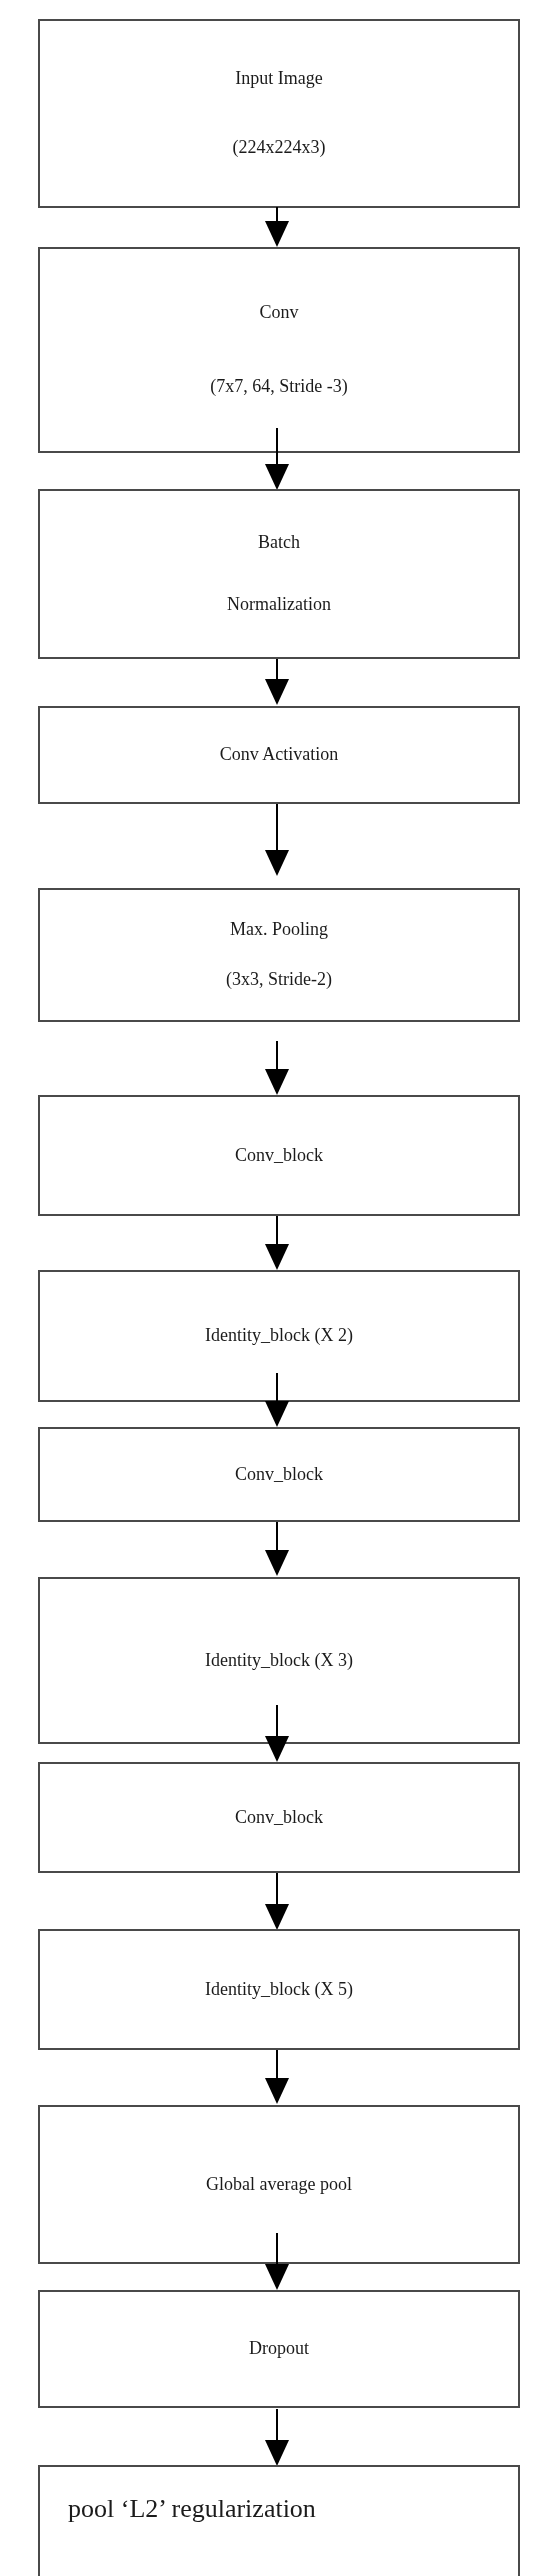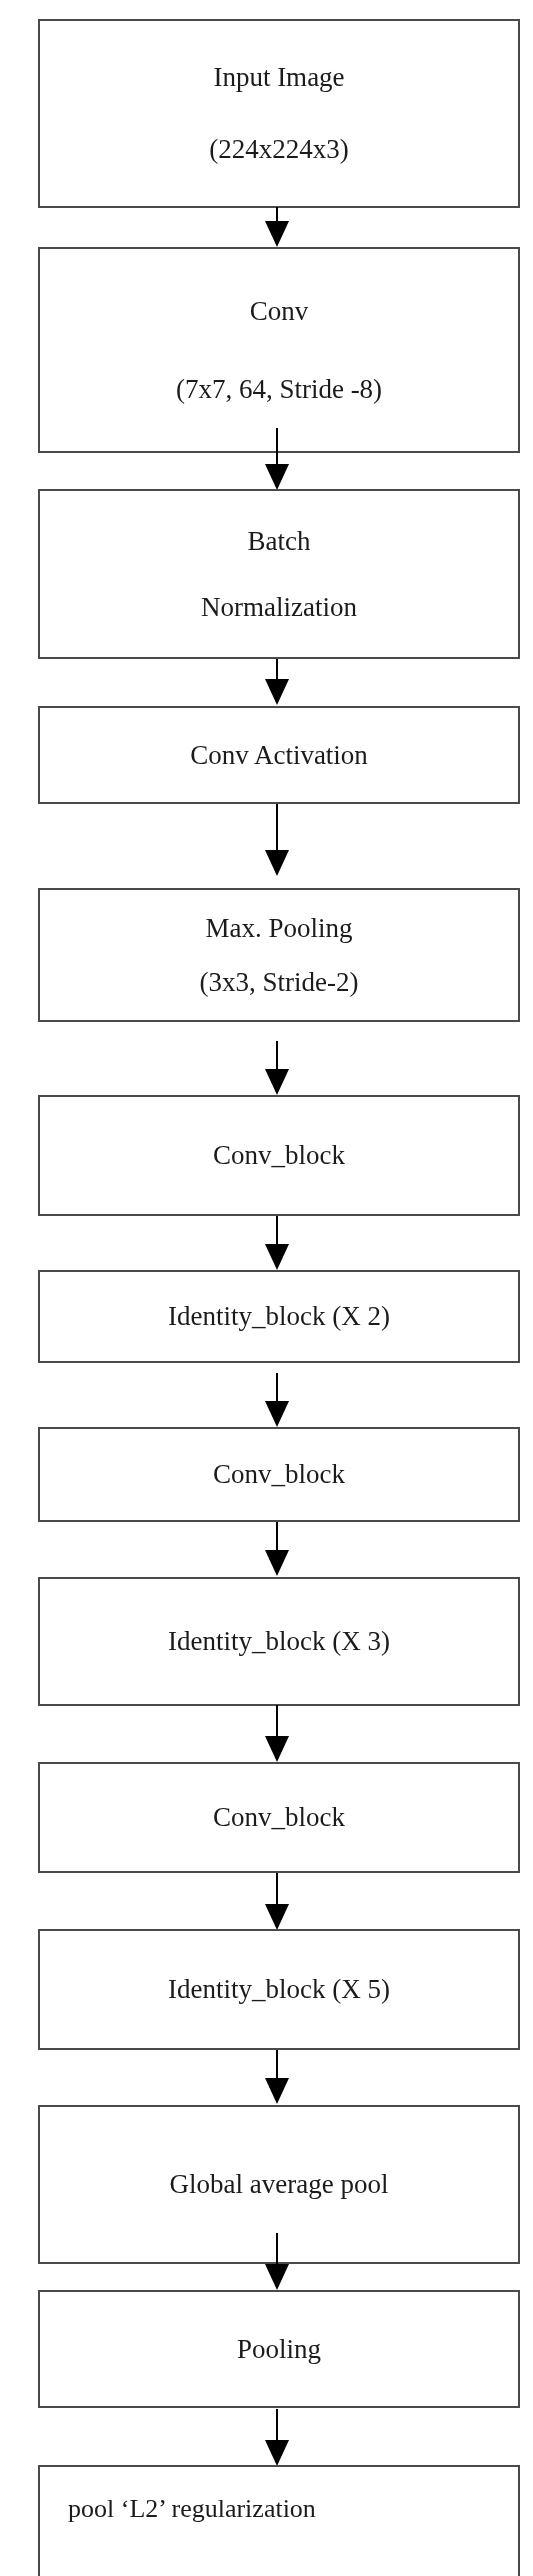"Input Image" .node { font-size: 27px -> 18px }
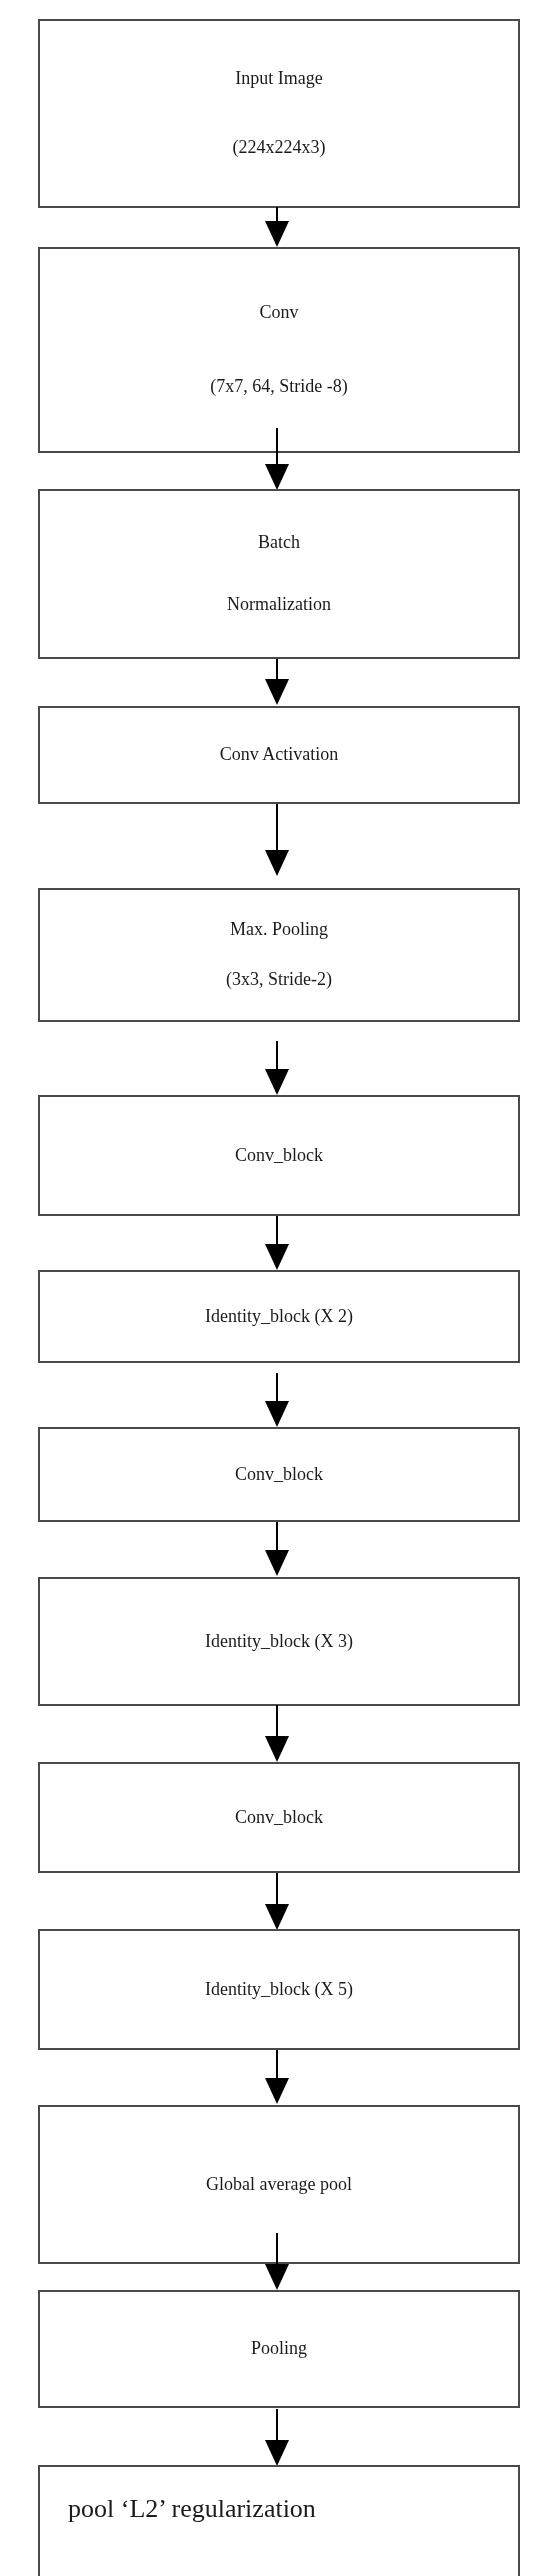"(7x7, 64, Stride -8)" span.line { text: -8 -> -3 }
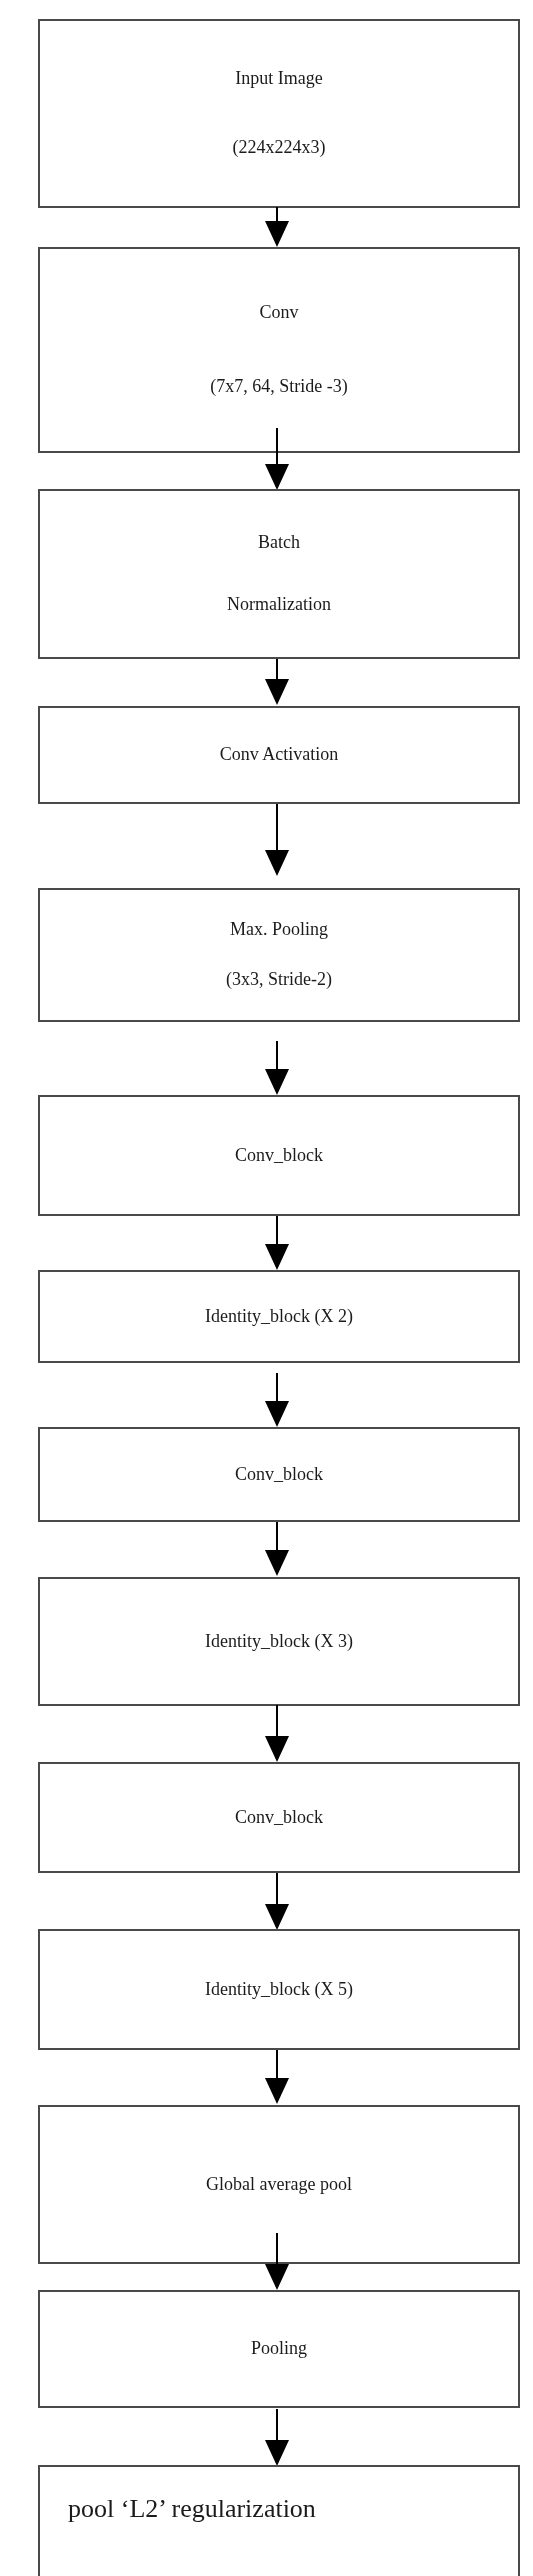"Identity_block (X 2)" .n7 { height: 93px -> 132px }
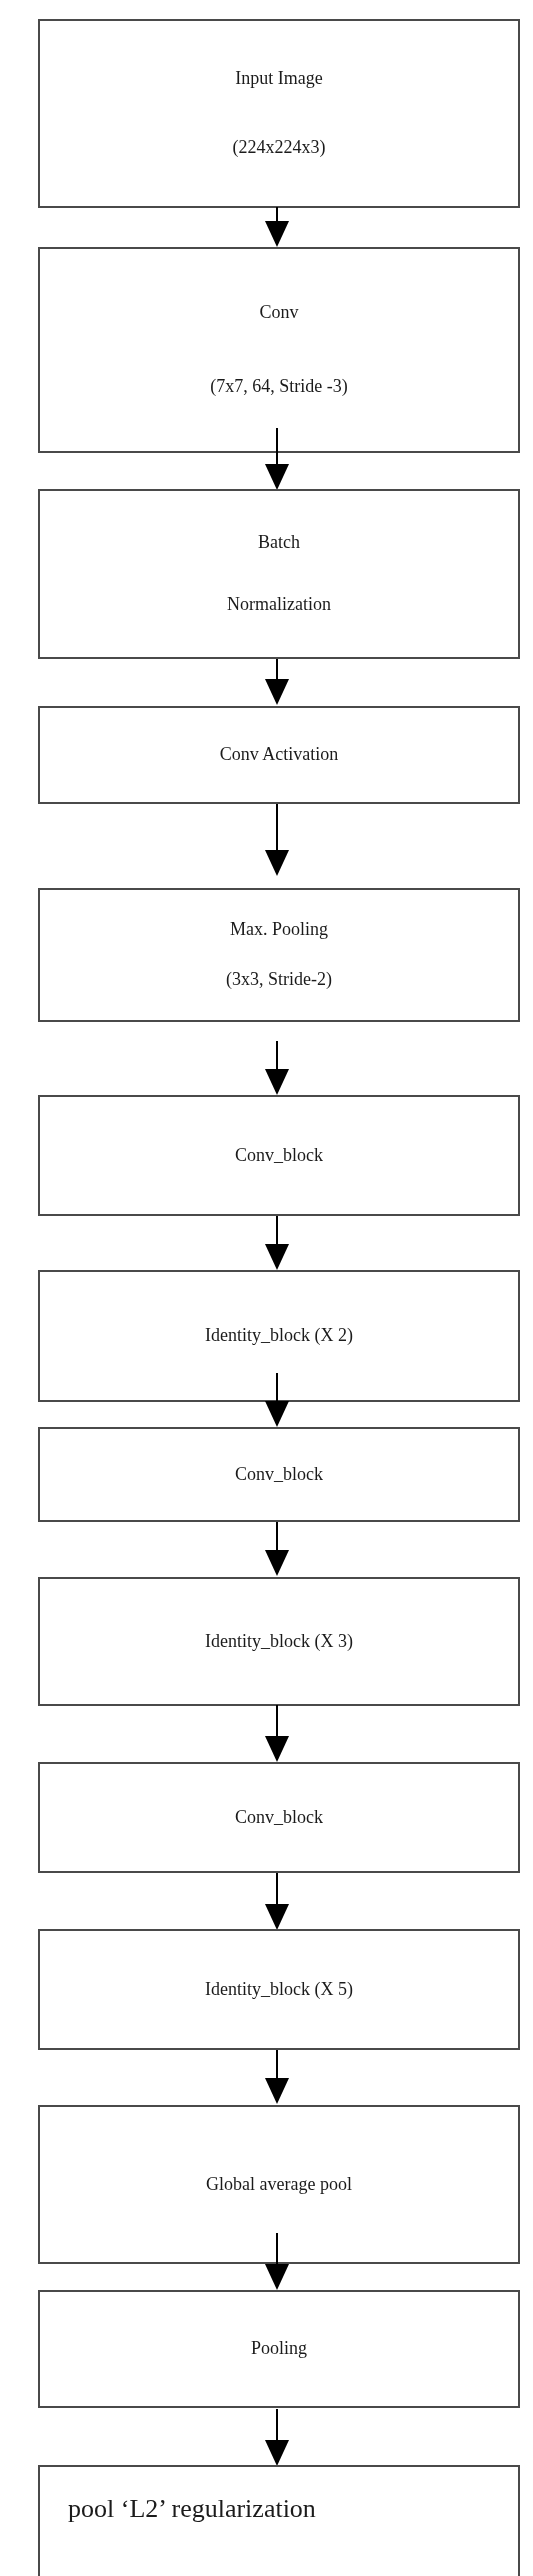"Identity_block (X 3)" .n9 { height: 129px -> 167px }
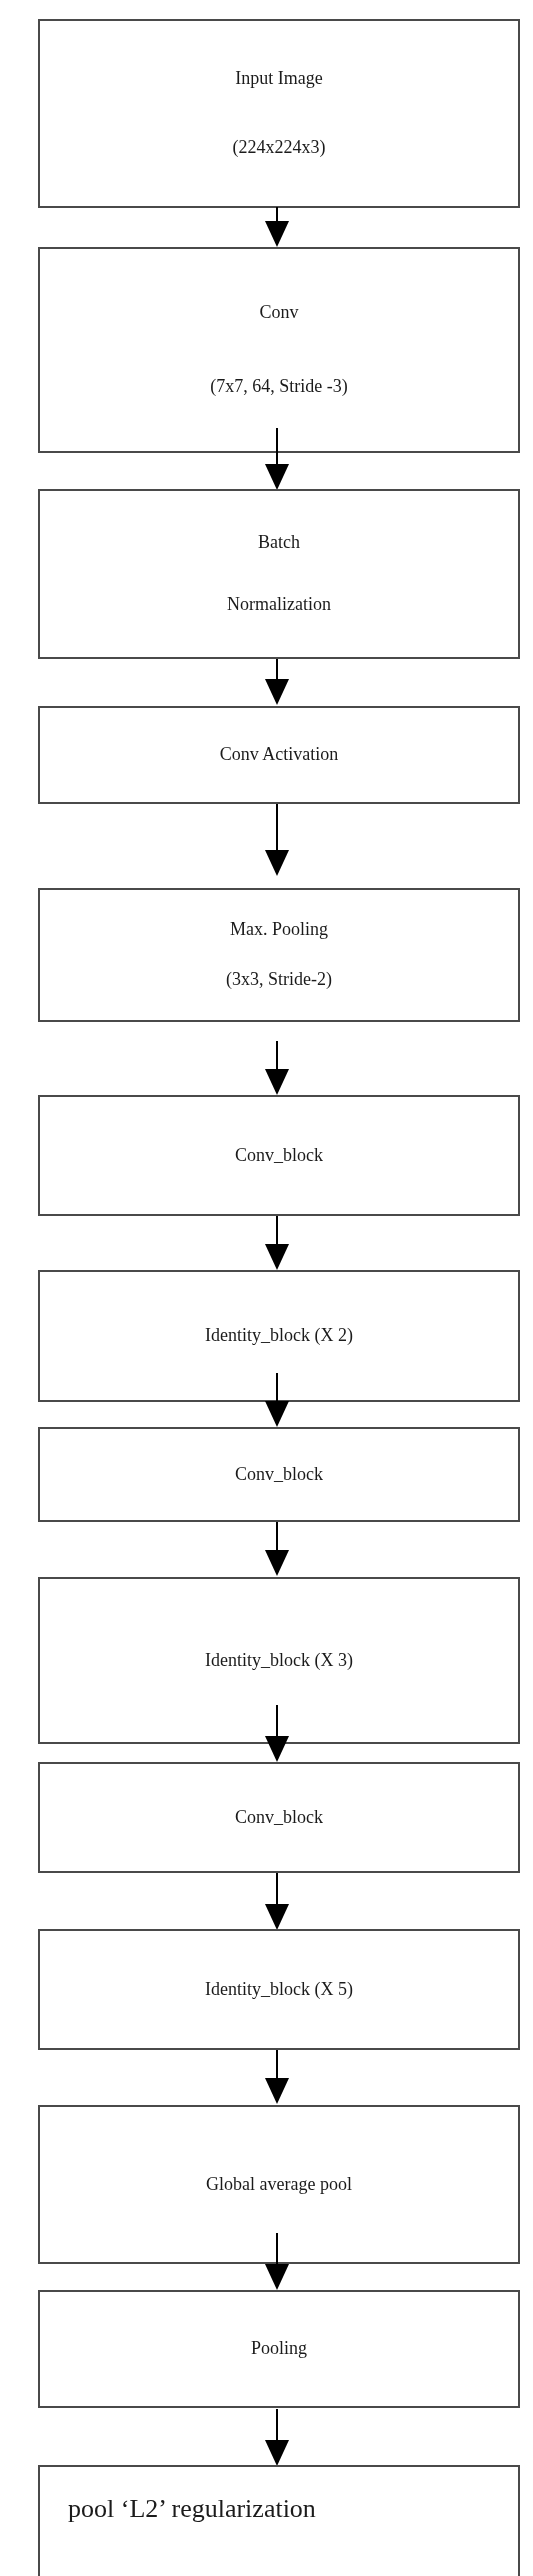"Pooling" span.line { text: Pooling -> Dropout }
